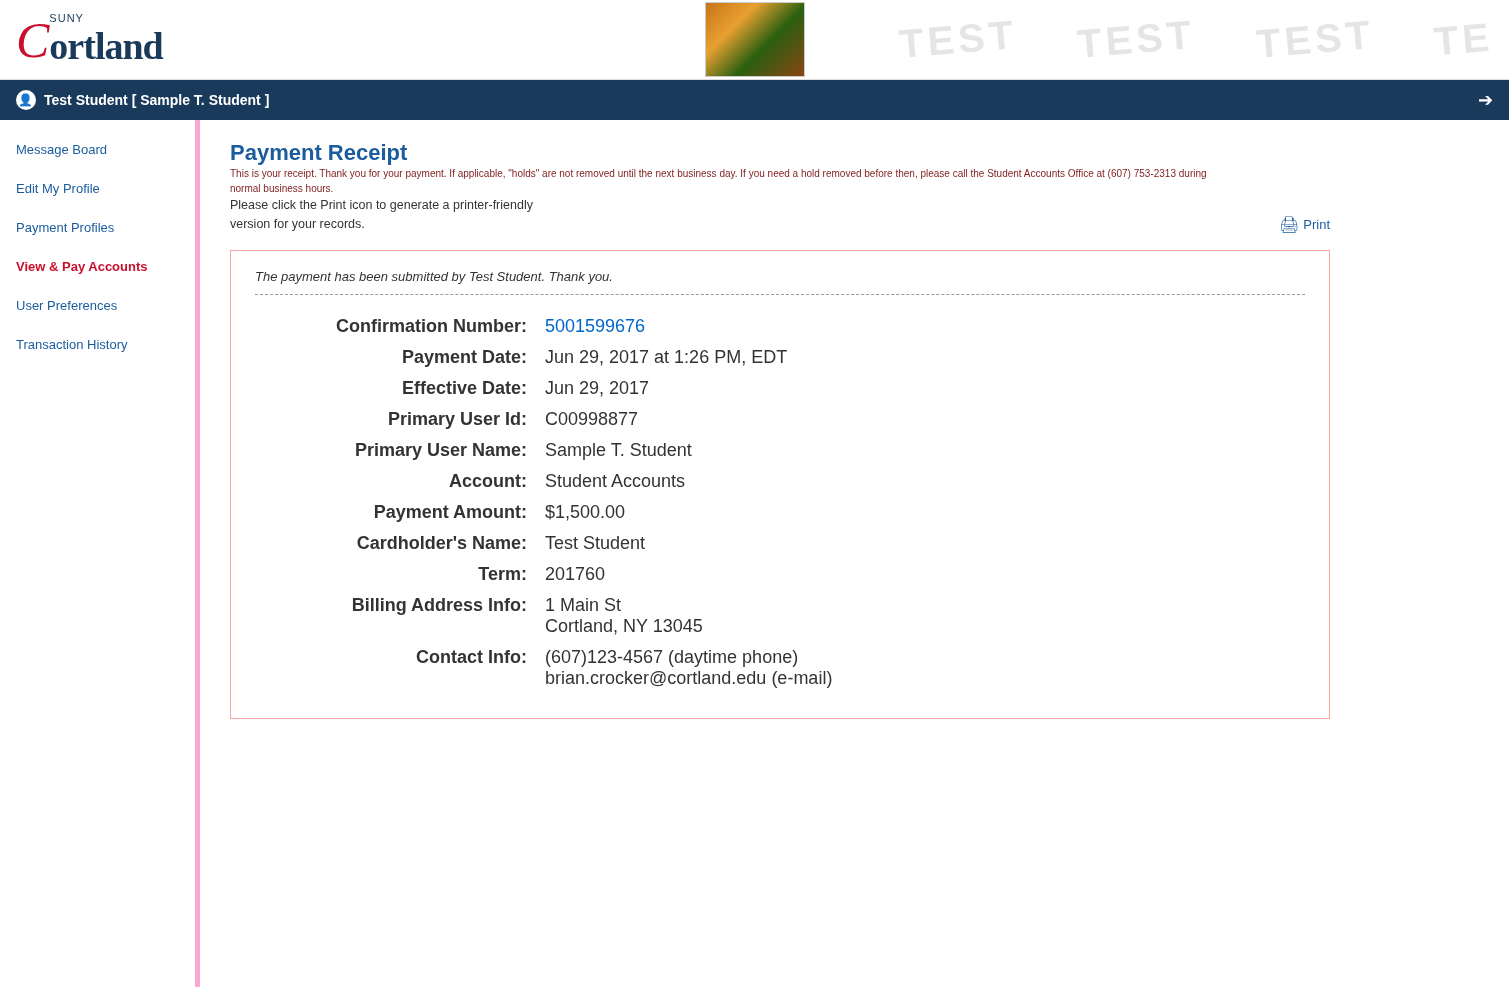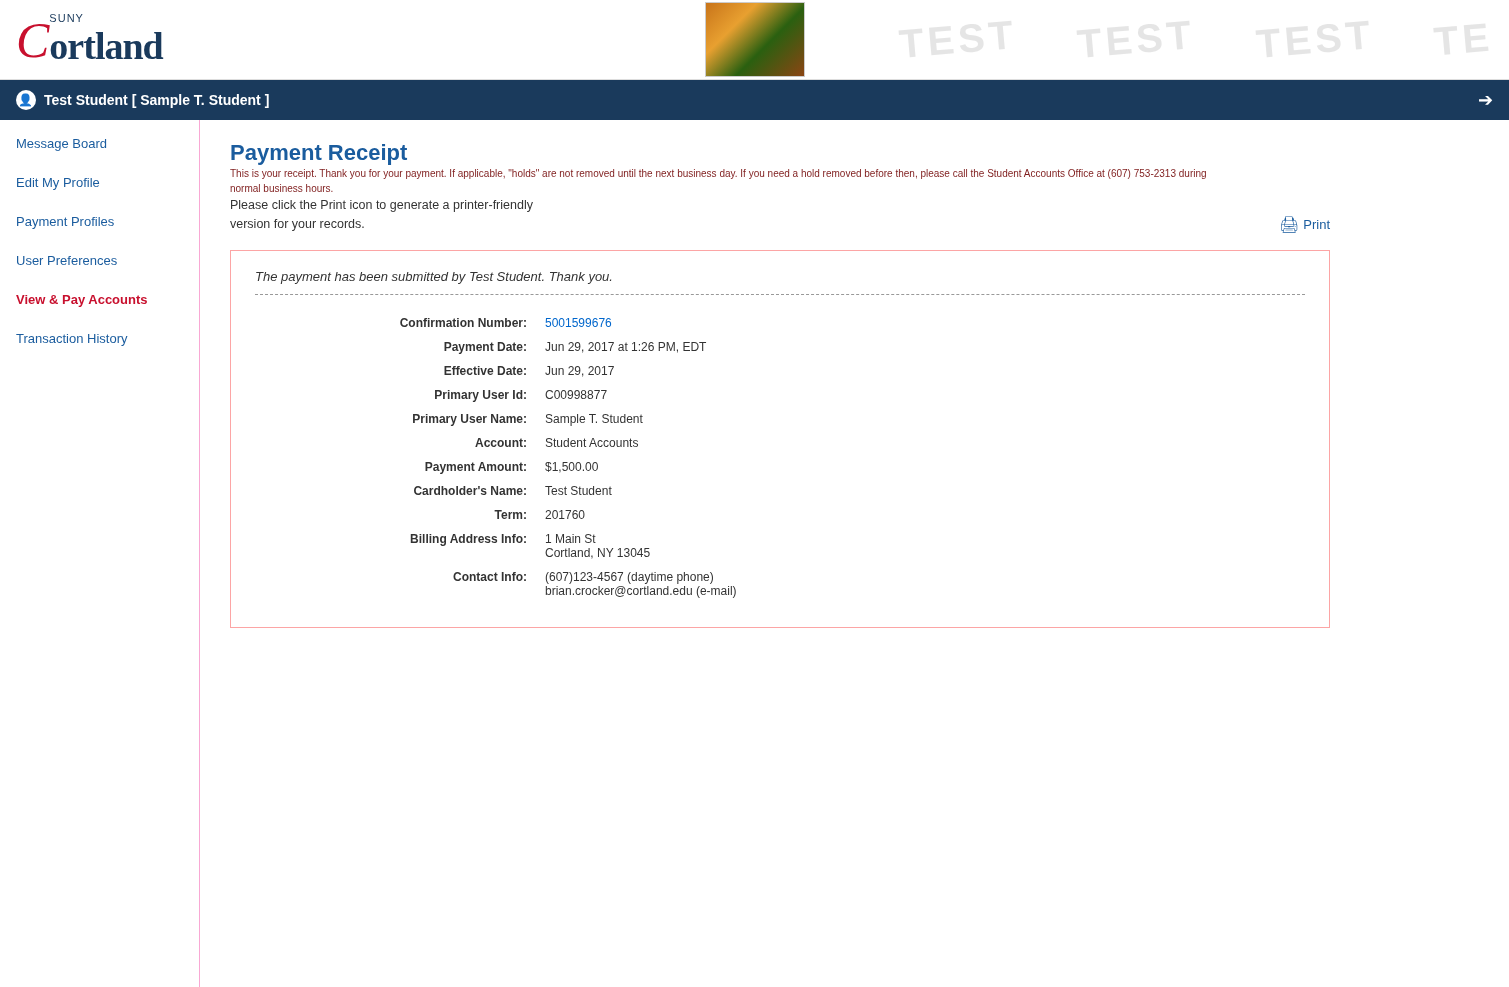"Message Board" .sidebar { border-right: 1px solid #f9a8d4 -> 5px solid #f9a8d4; padding: 4px 0 -> 10px 0 }
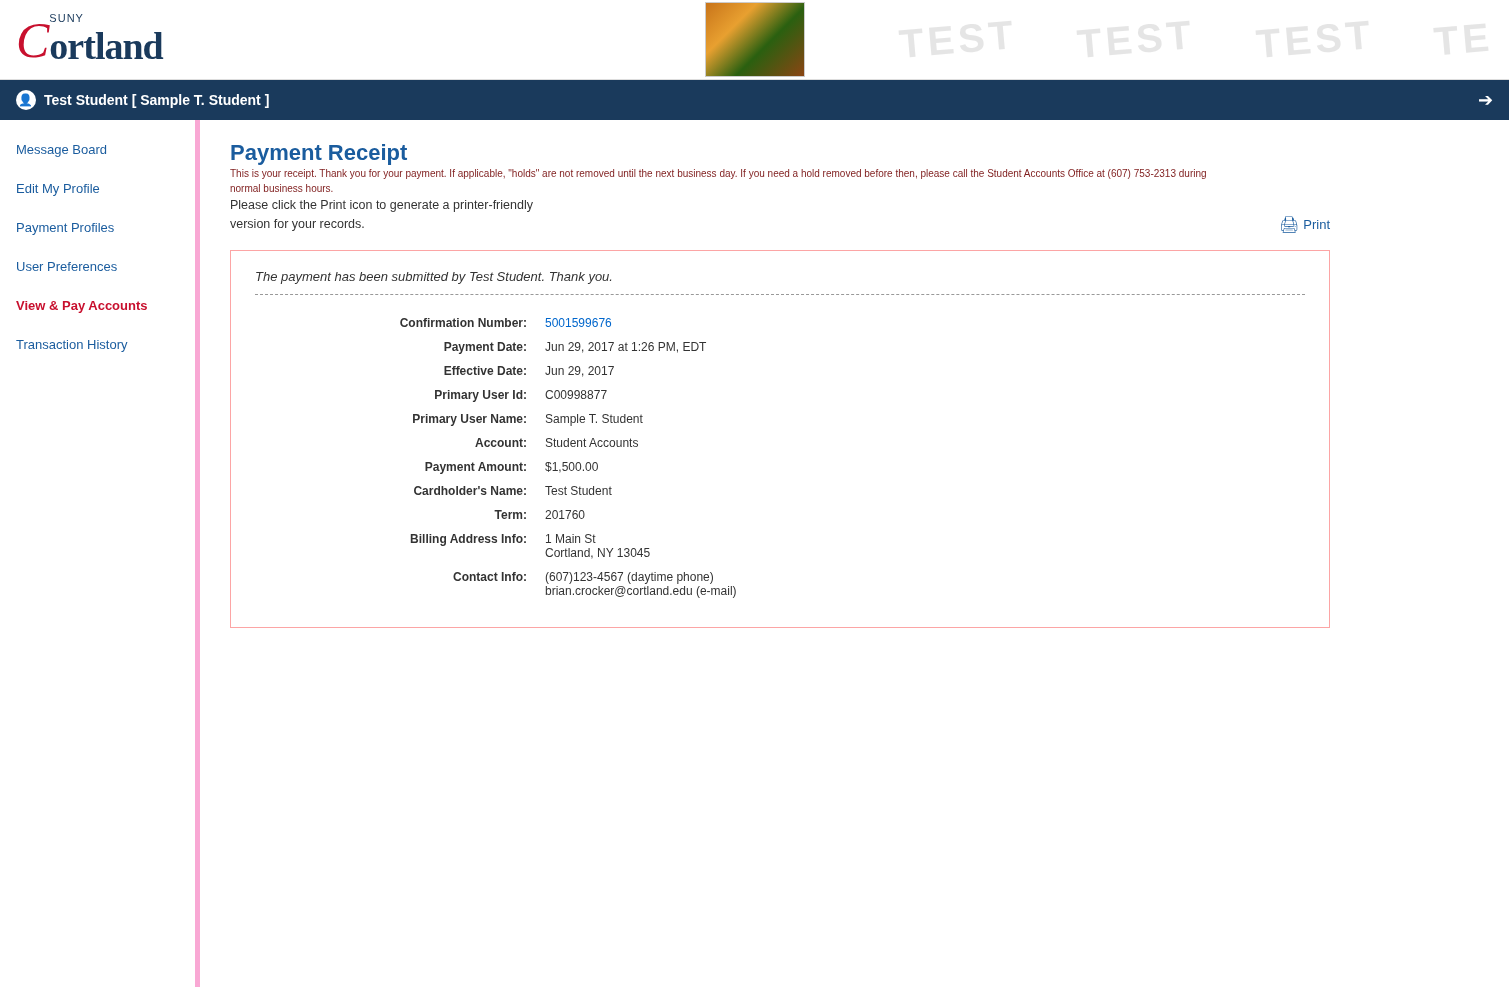"User Preferences" a.sidebar-item { order: before "View & Pay Accounts" -> after "View & Pay Accounts" }
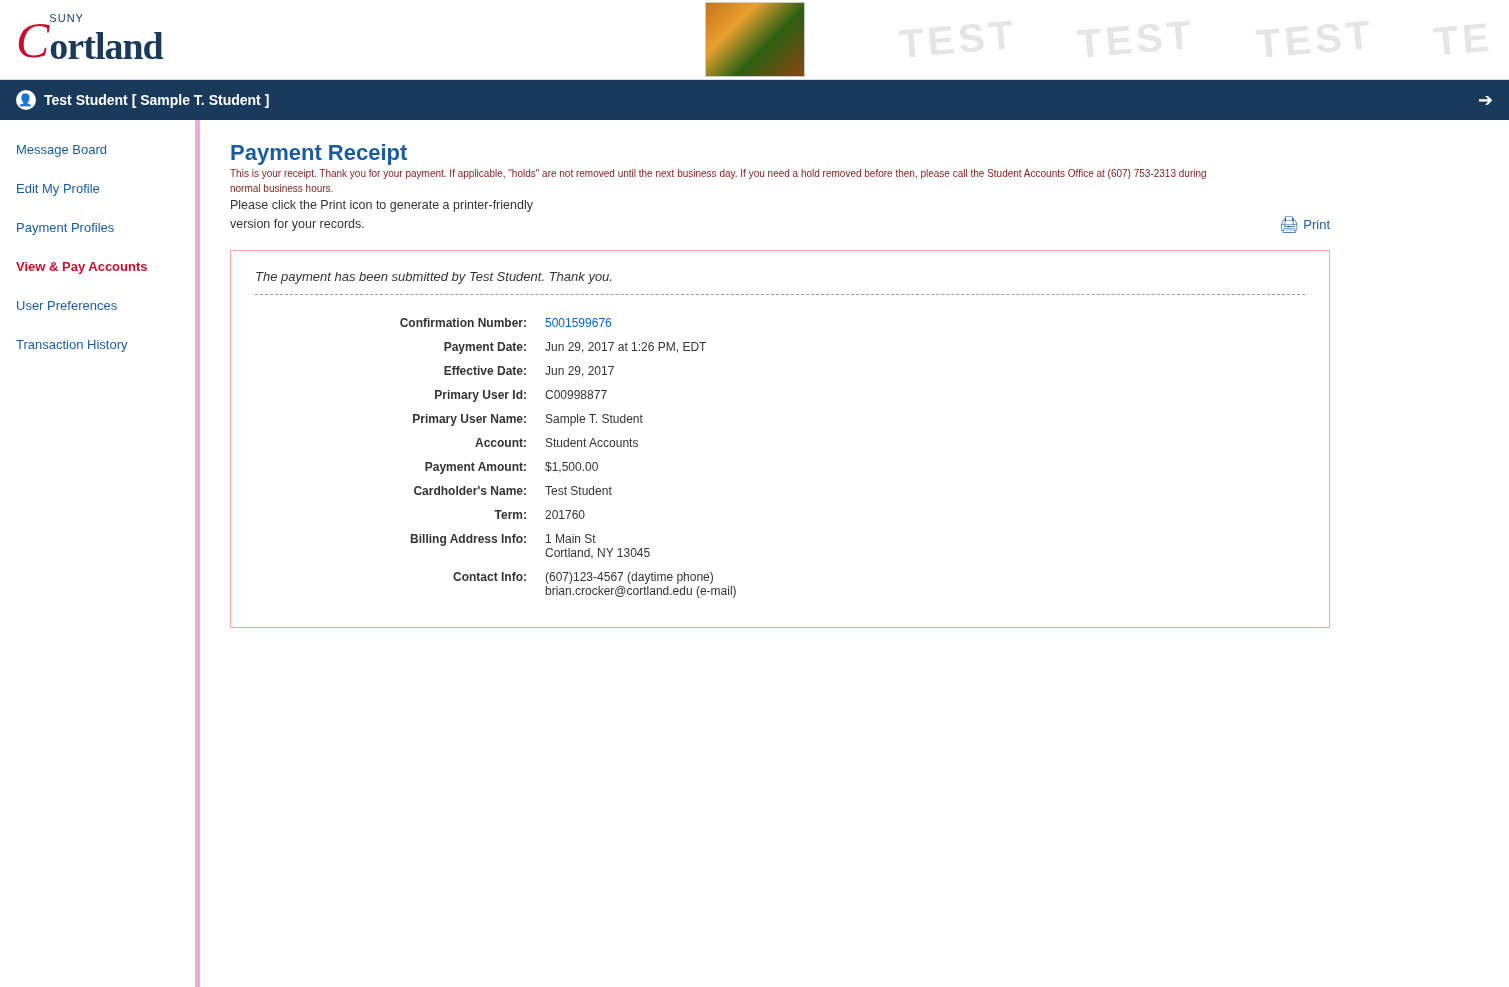"Confirmation Number:" .receipt-table td { font-size: 12px -> 18px }
